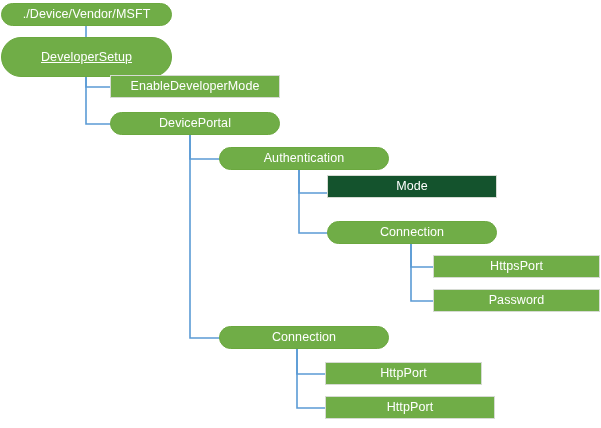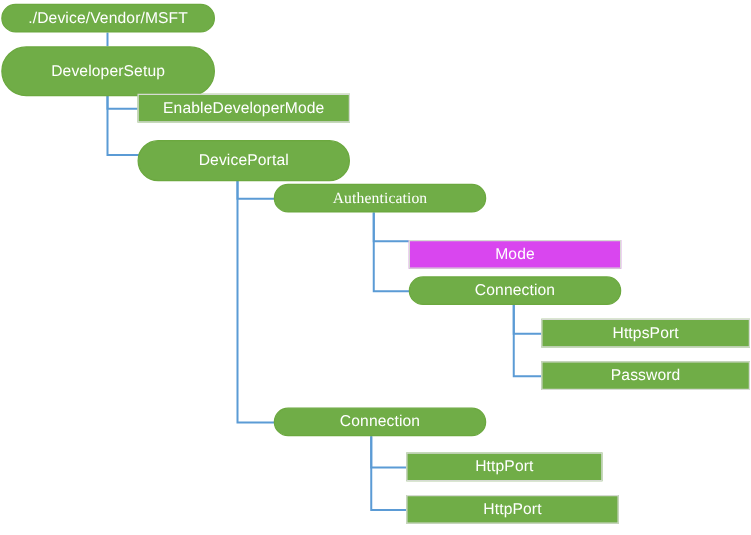"DeveloperSetup" div.node { text-decoration: none -> underline }
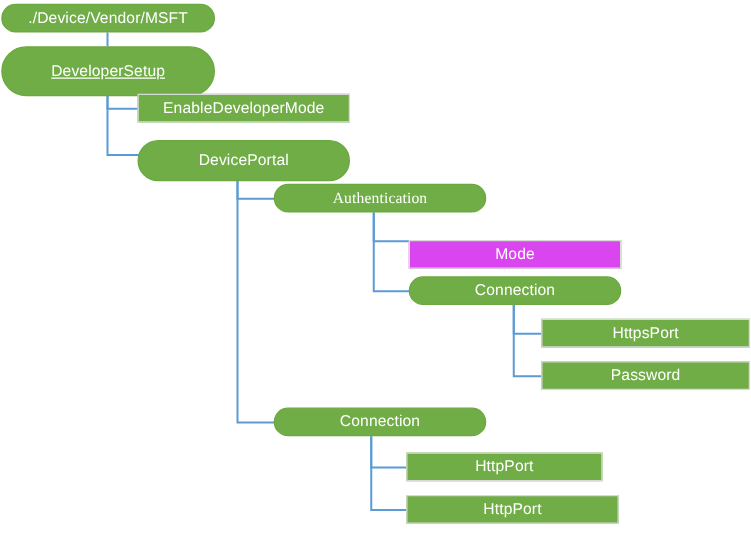"DevicePortal" div.node { height: 33px -> 23px }
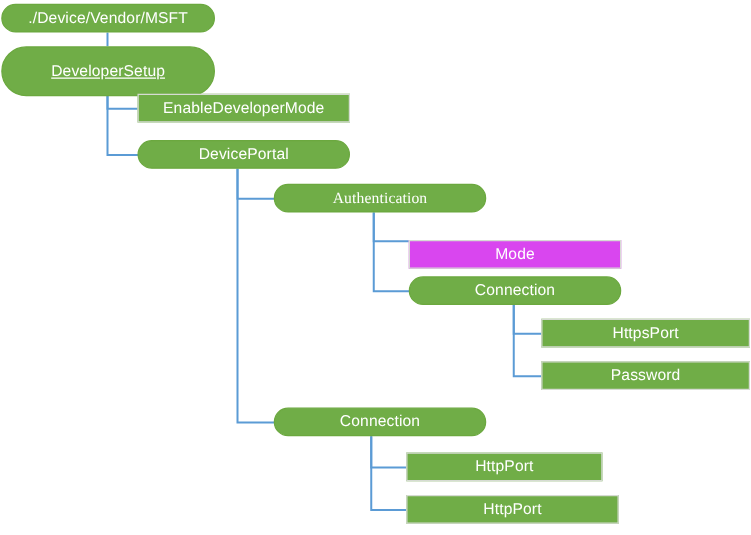"Authentication" div.node { font-family: Liberation Serif, serif -> none }
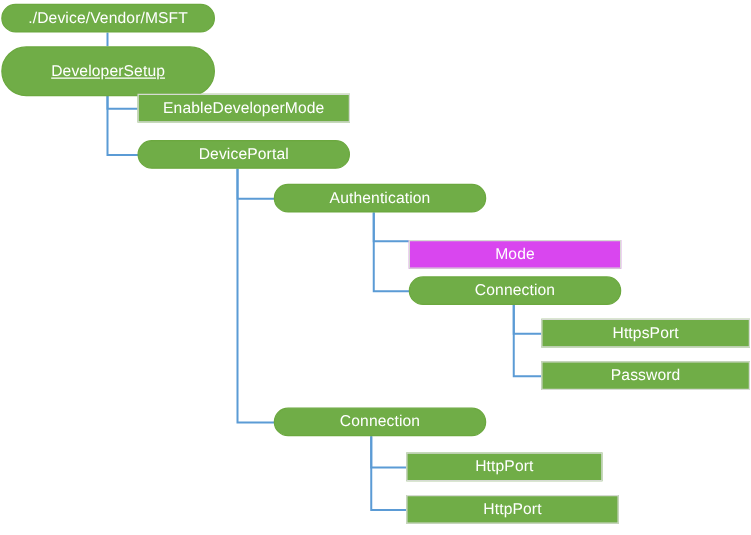"Mode" div.node { background: #d946ef -> #14532d; top: 192px -> 175px }
